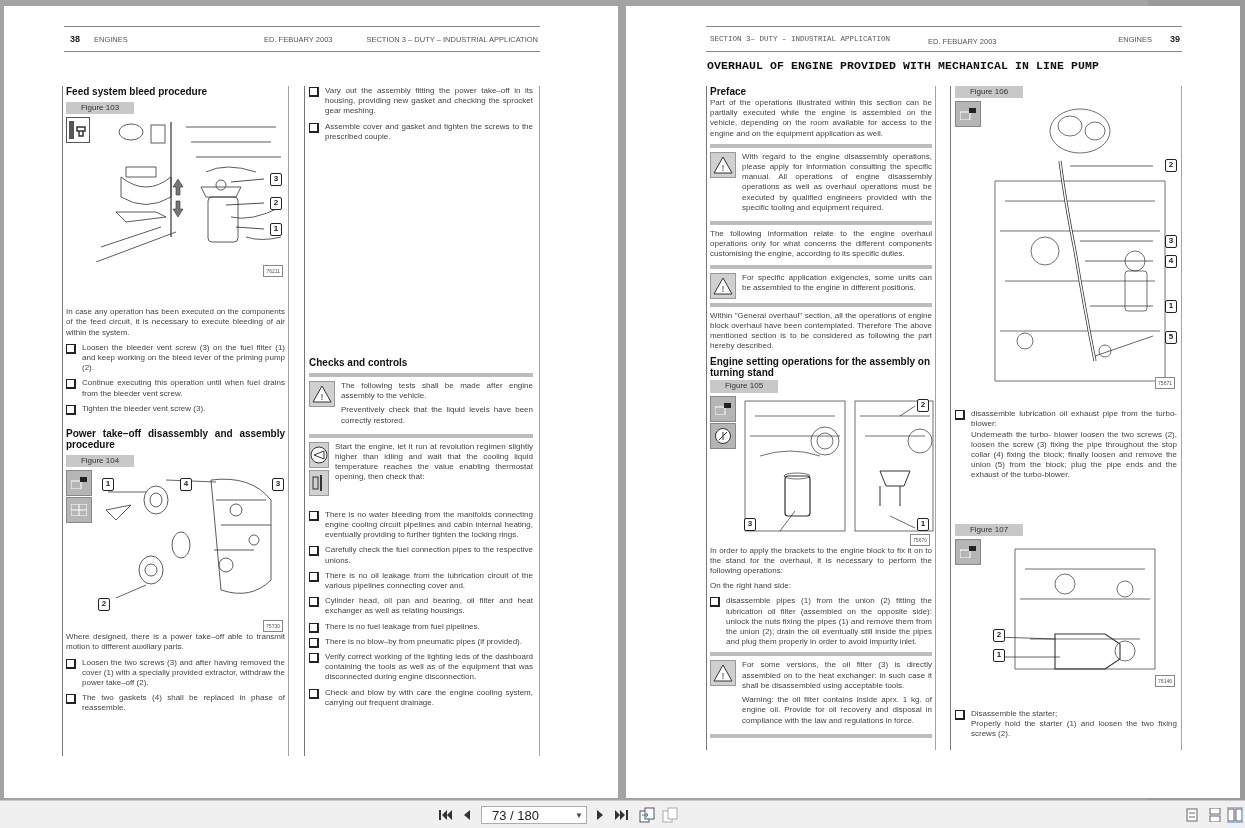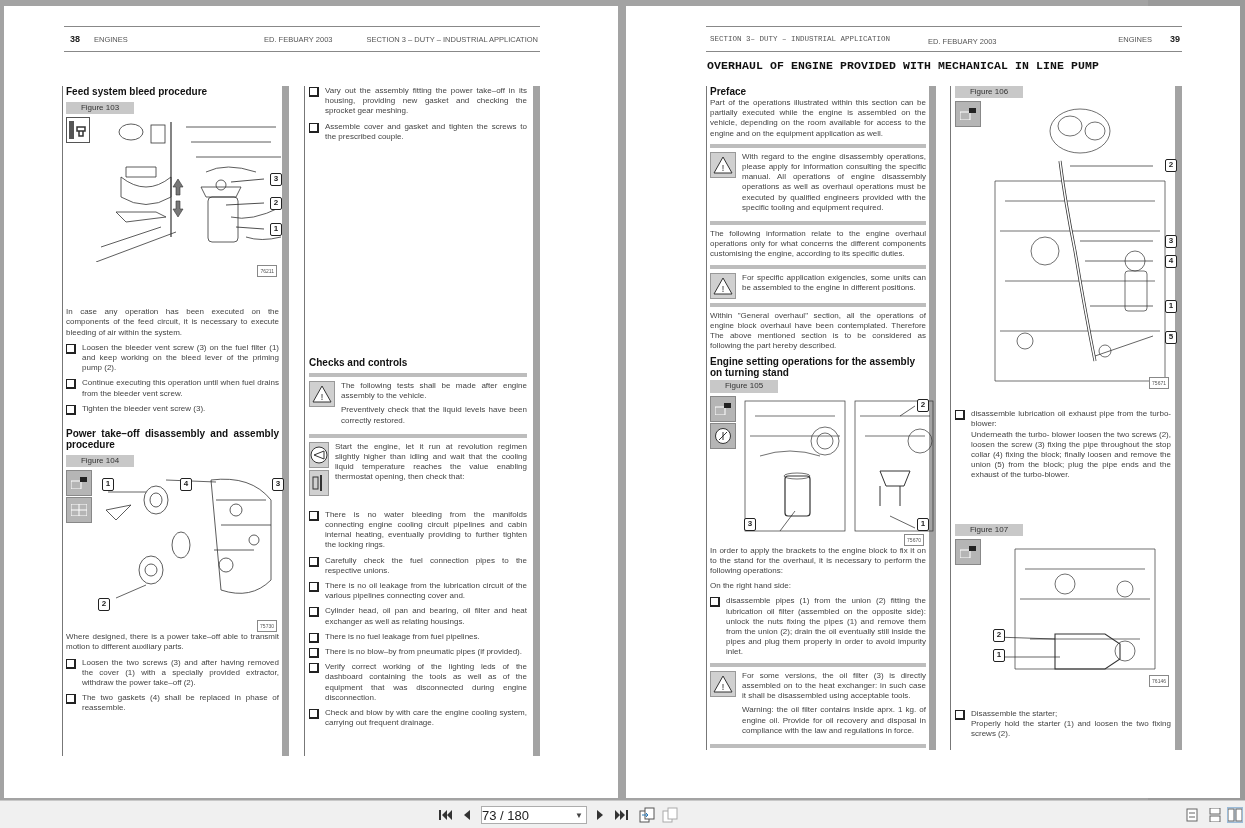"Feed system bleed procedure" .col.br { border-right: 7px solid #a3a3a3 -> 1px solid #a3a3a3 }
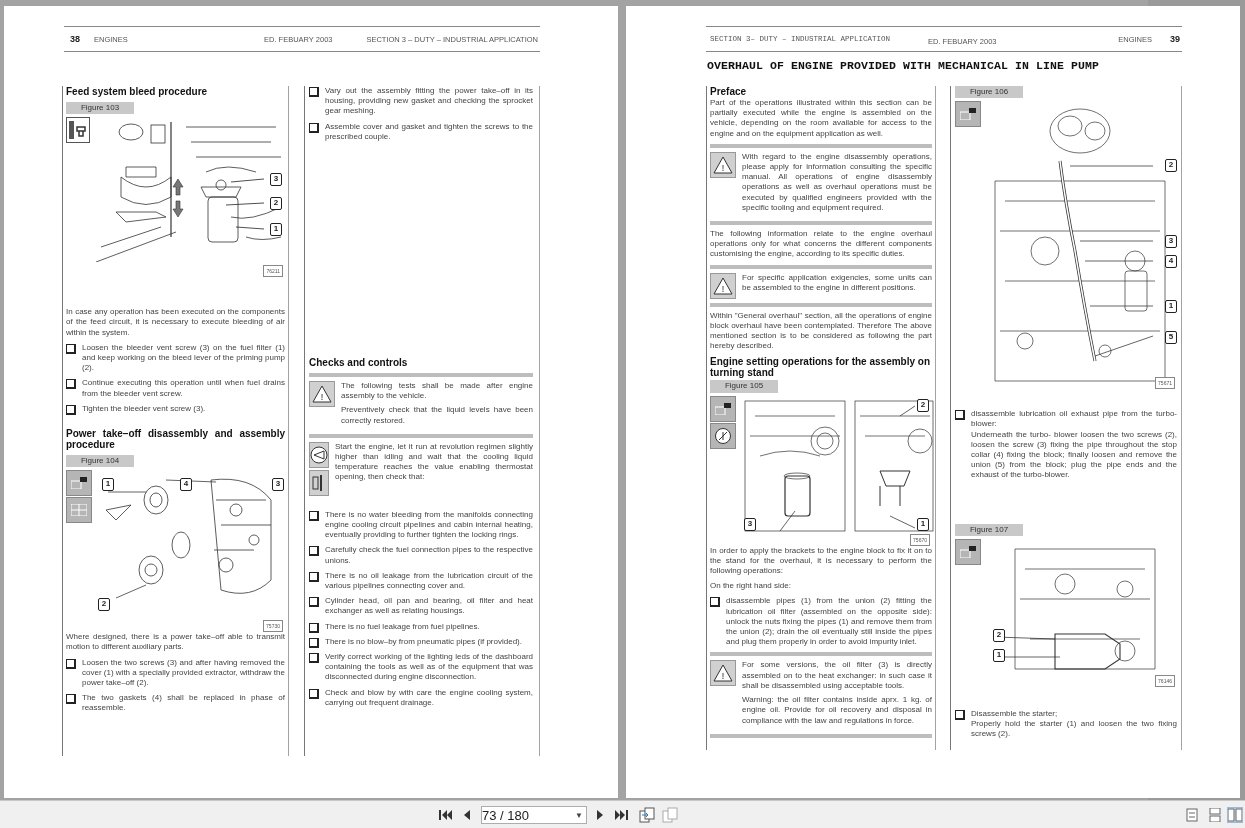"73 / 180" .page-select .val { padding-left: none -> 10px }
